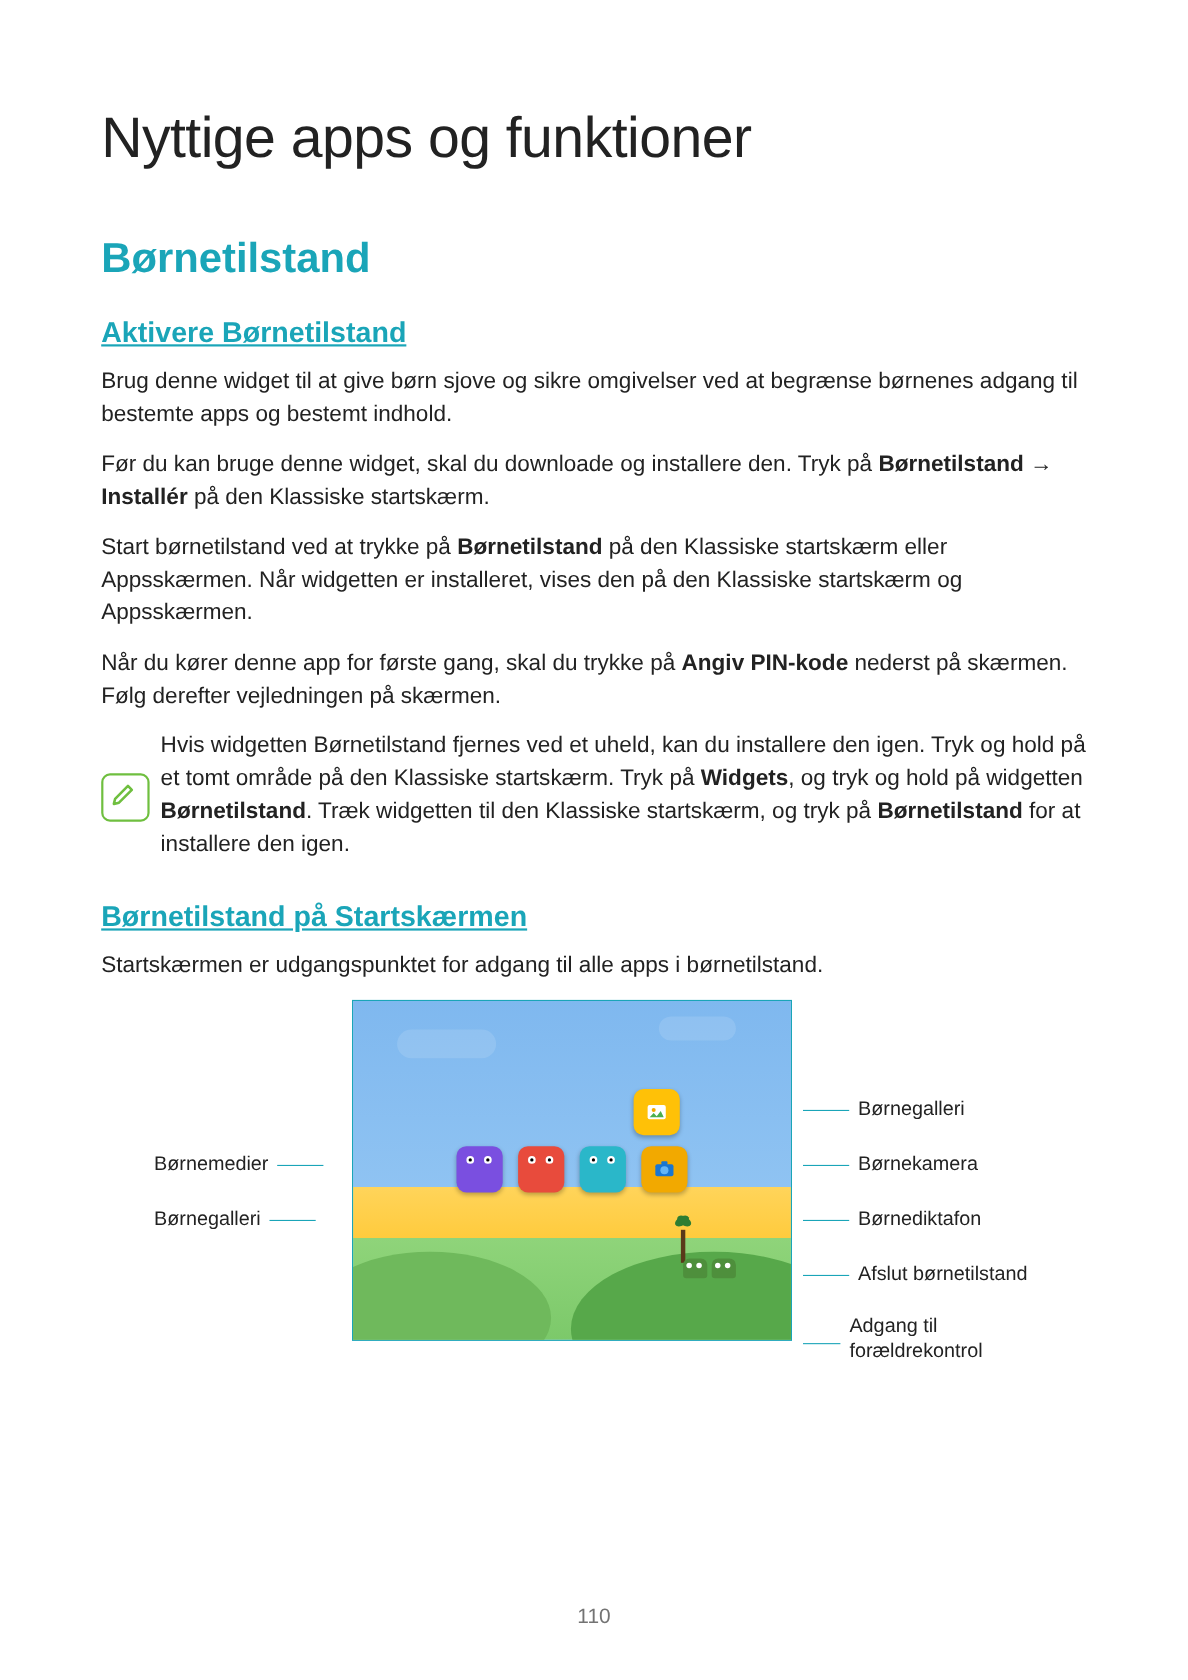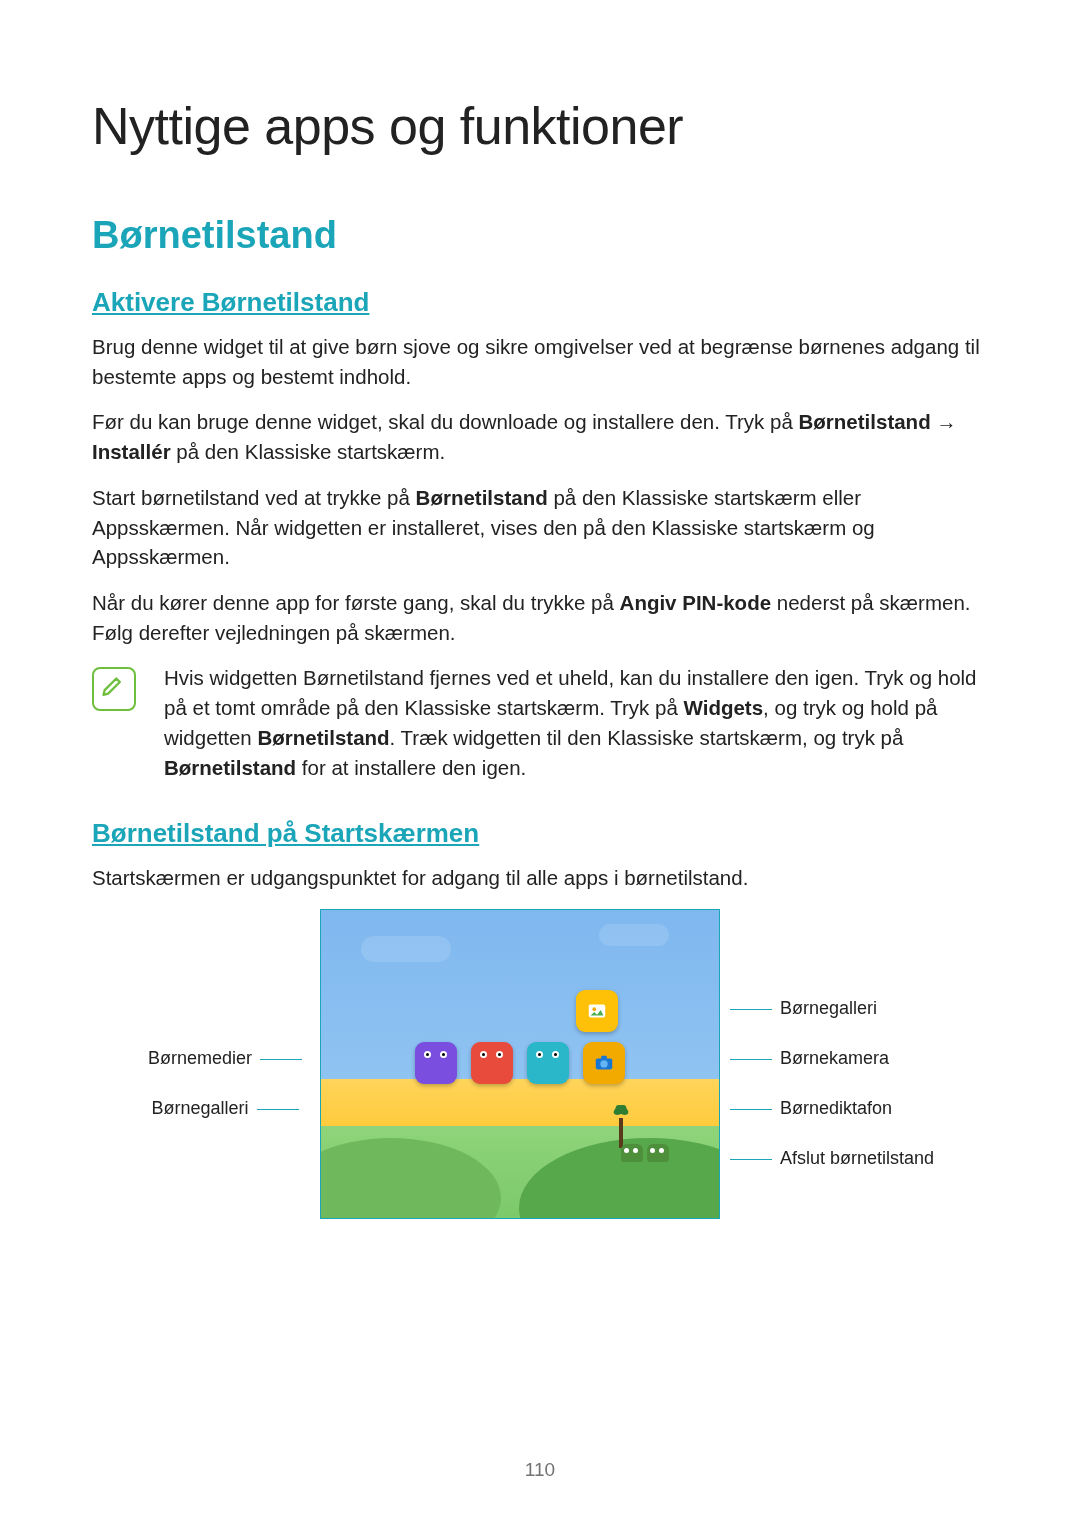"Hvis widgetten Børnetilstand fjernes ved" .note-row { align-items: flex-start -> center; gap: 28px -> 10px }
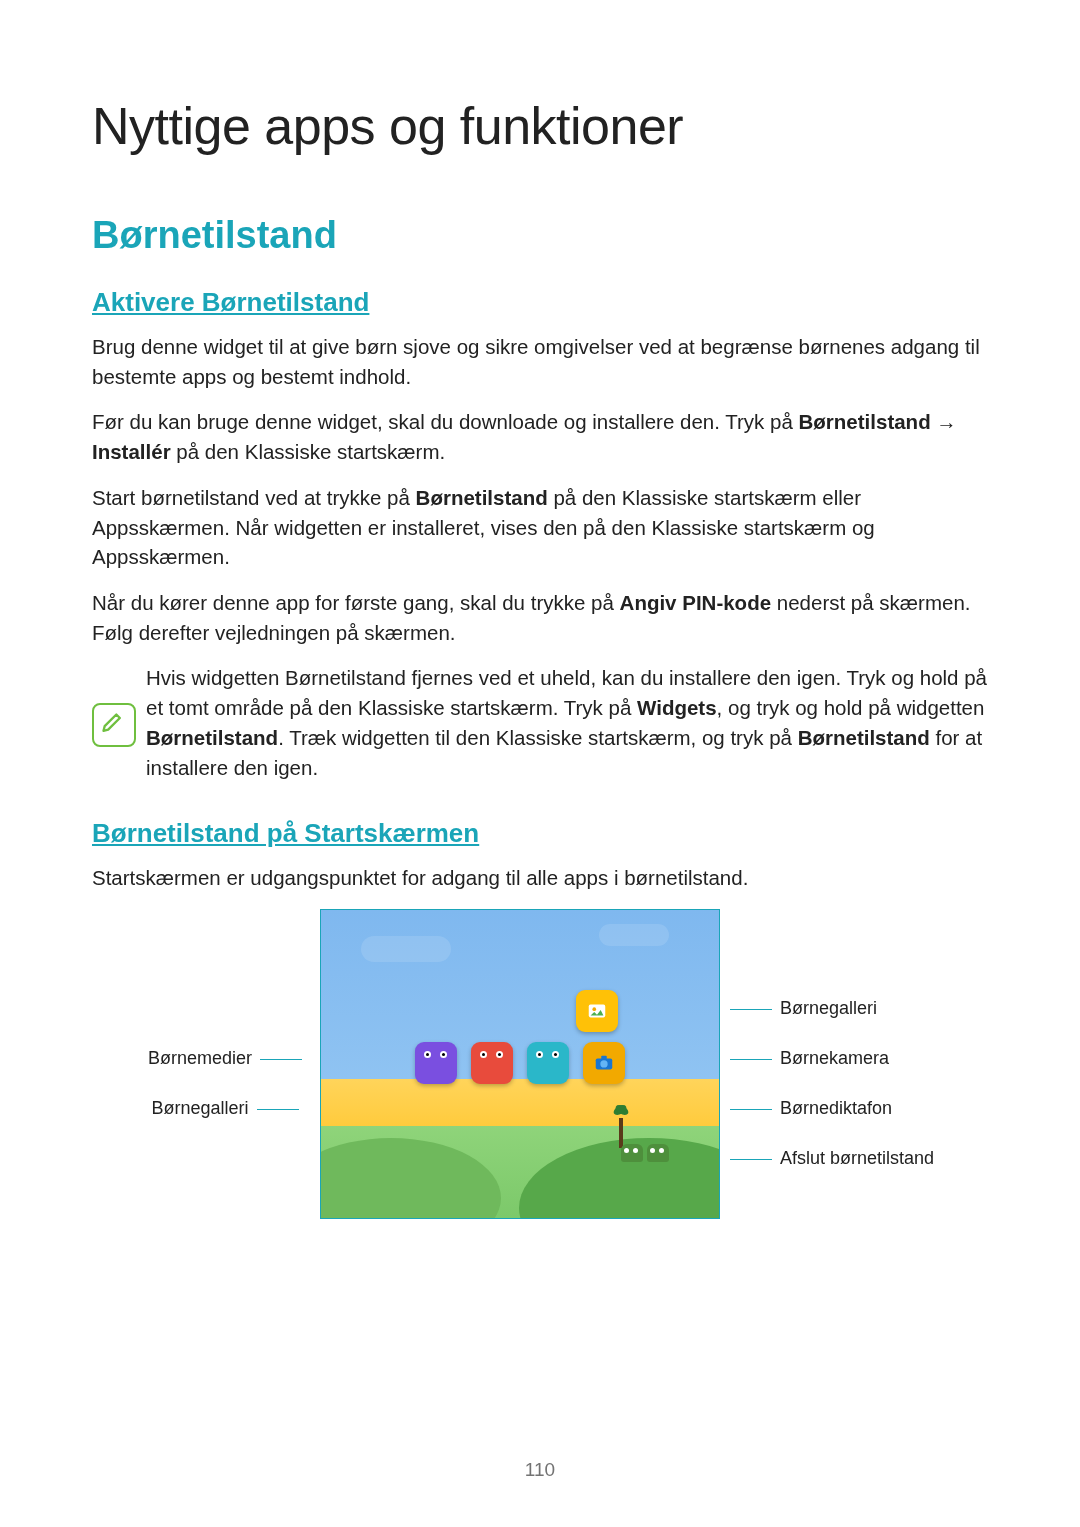"Børnemedier" .ll-row { justify-content: center -> flex-start }
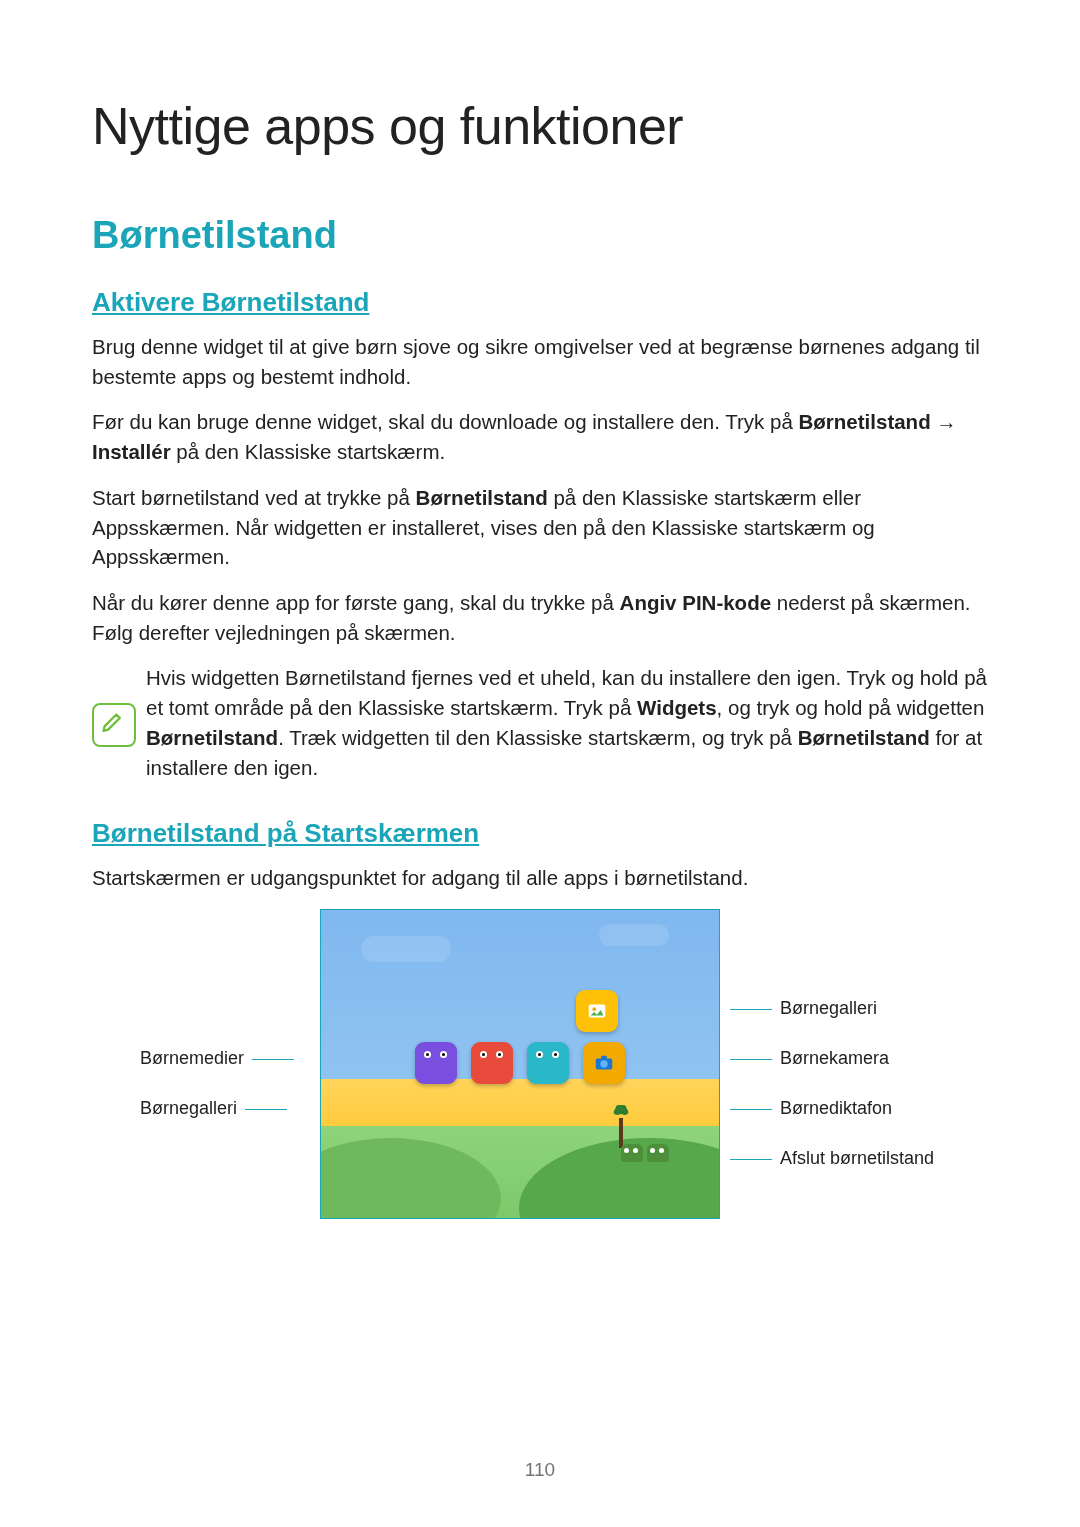"Adgang til forældrekontrol" div.lr-row { html: none -> <div> <span></span> <span>Adgang til forældrekontrol</span> </div> }
